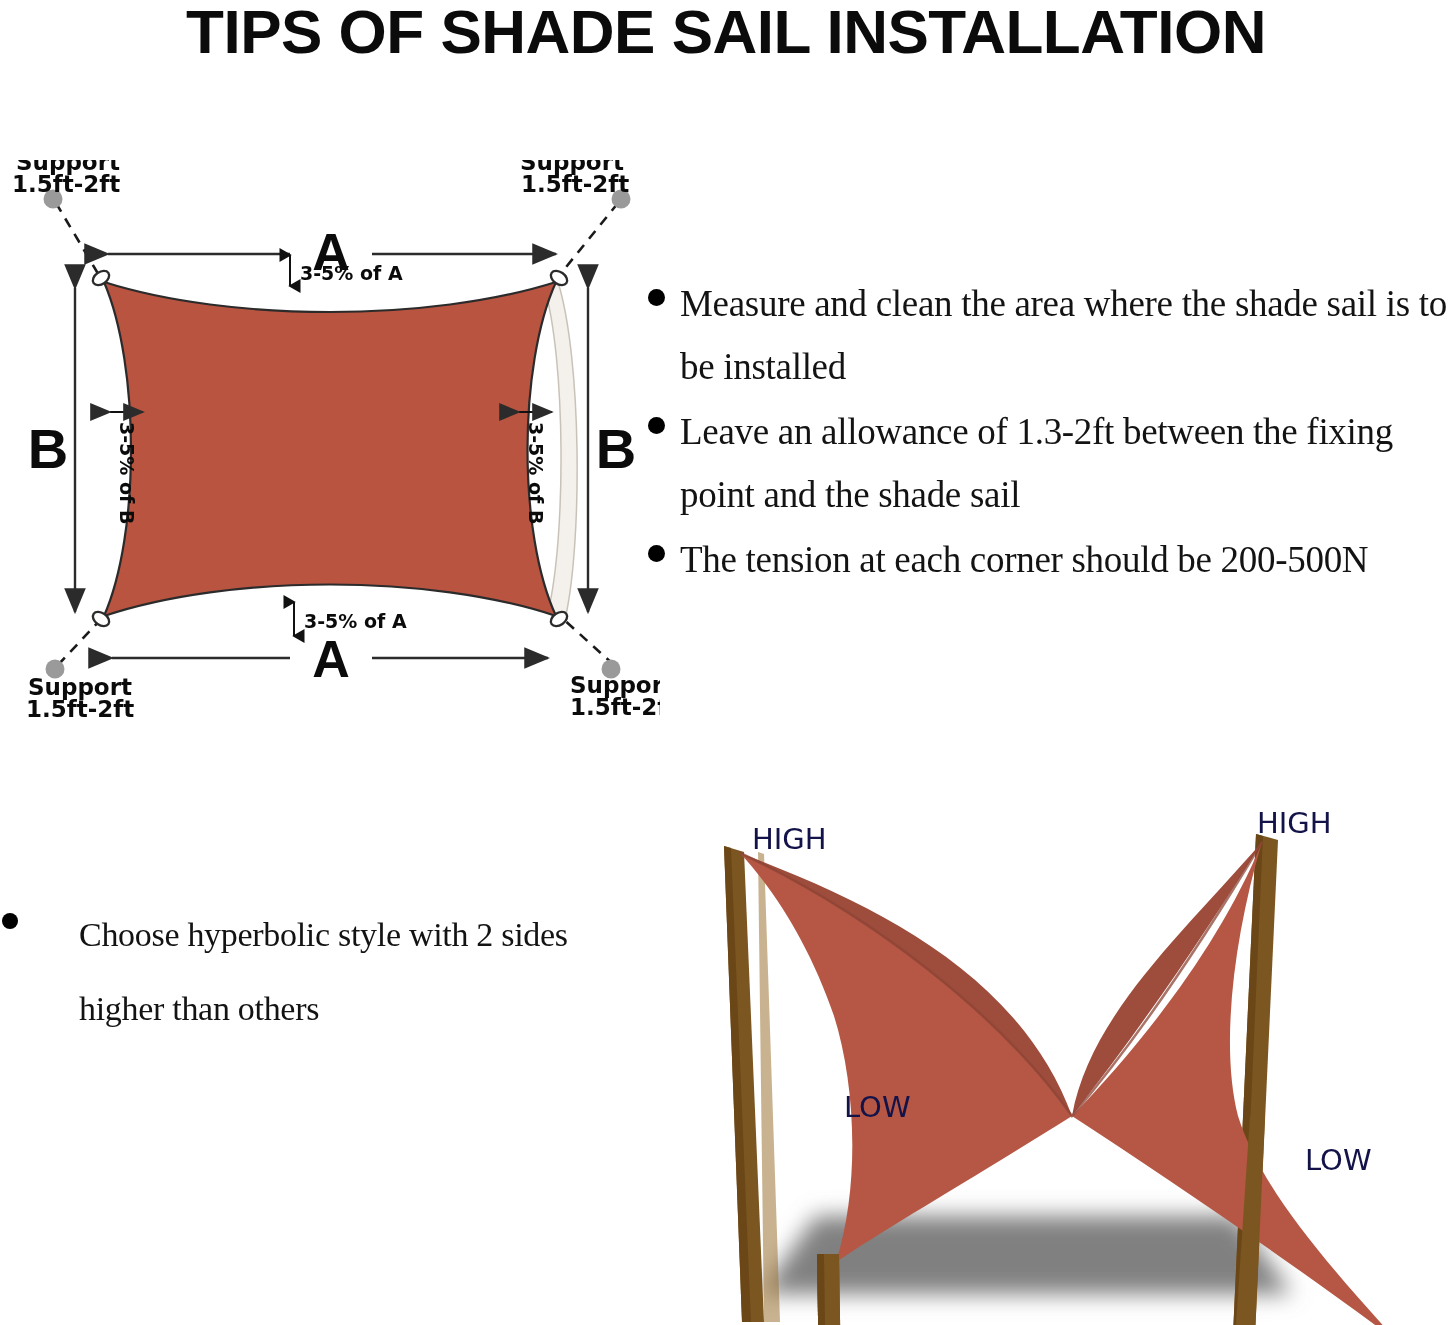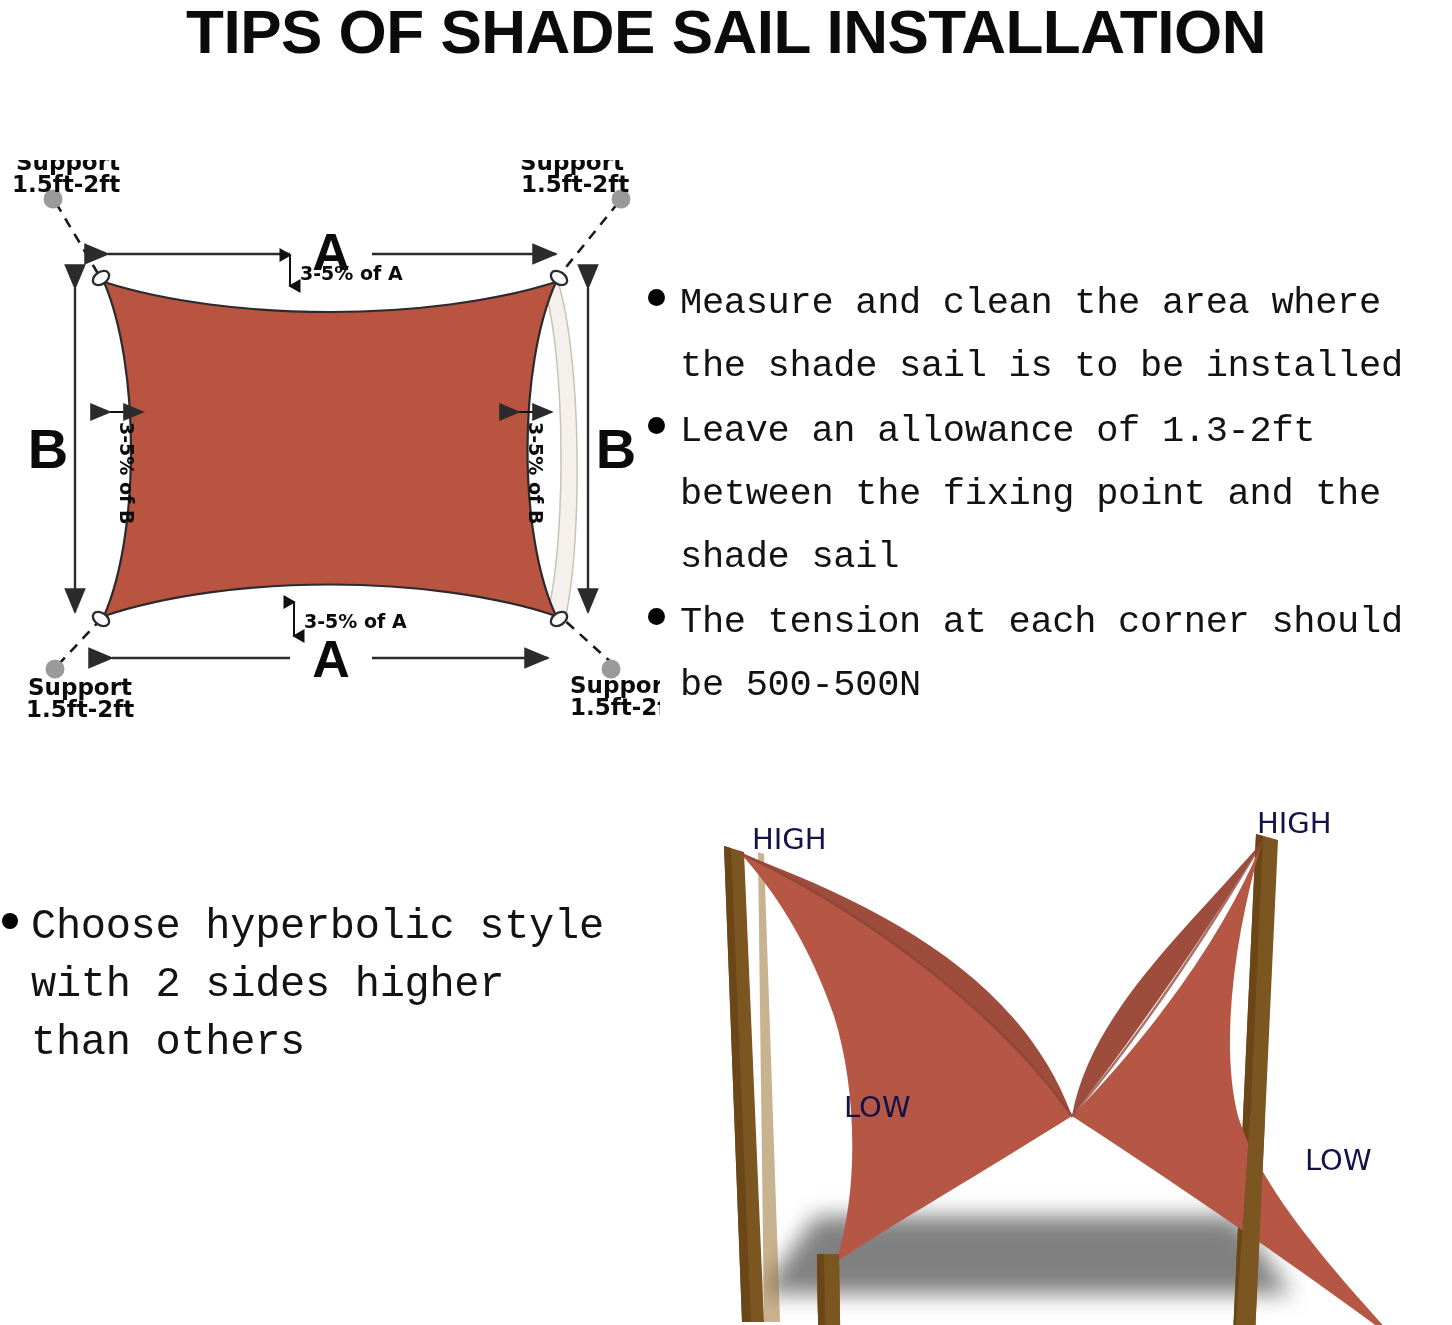"Measure and clean the area" .bullet-text { font-family: Liberation Mono, monospace -> Liberation Serif, serif }
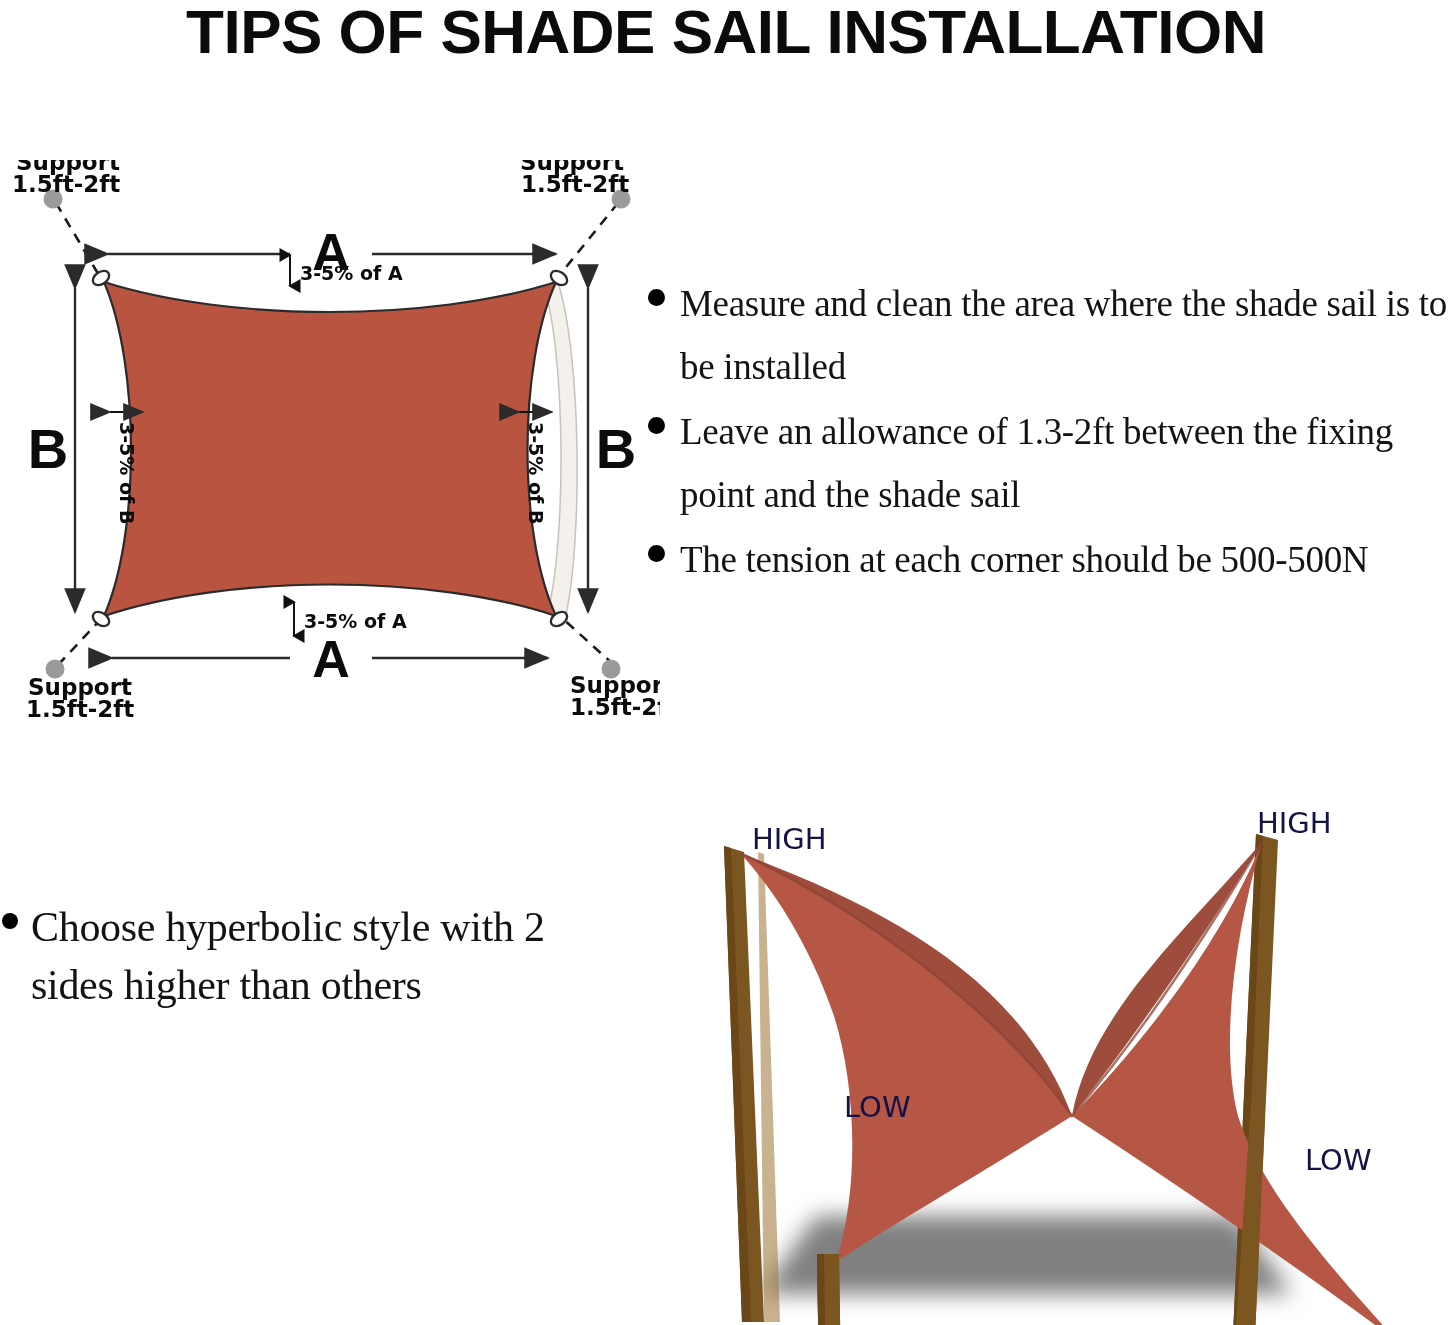"The tension at each corner" span.bullet-text { text: 500-500N -> 200-500N }
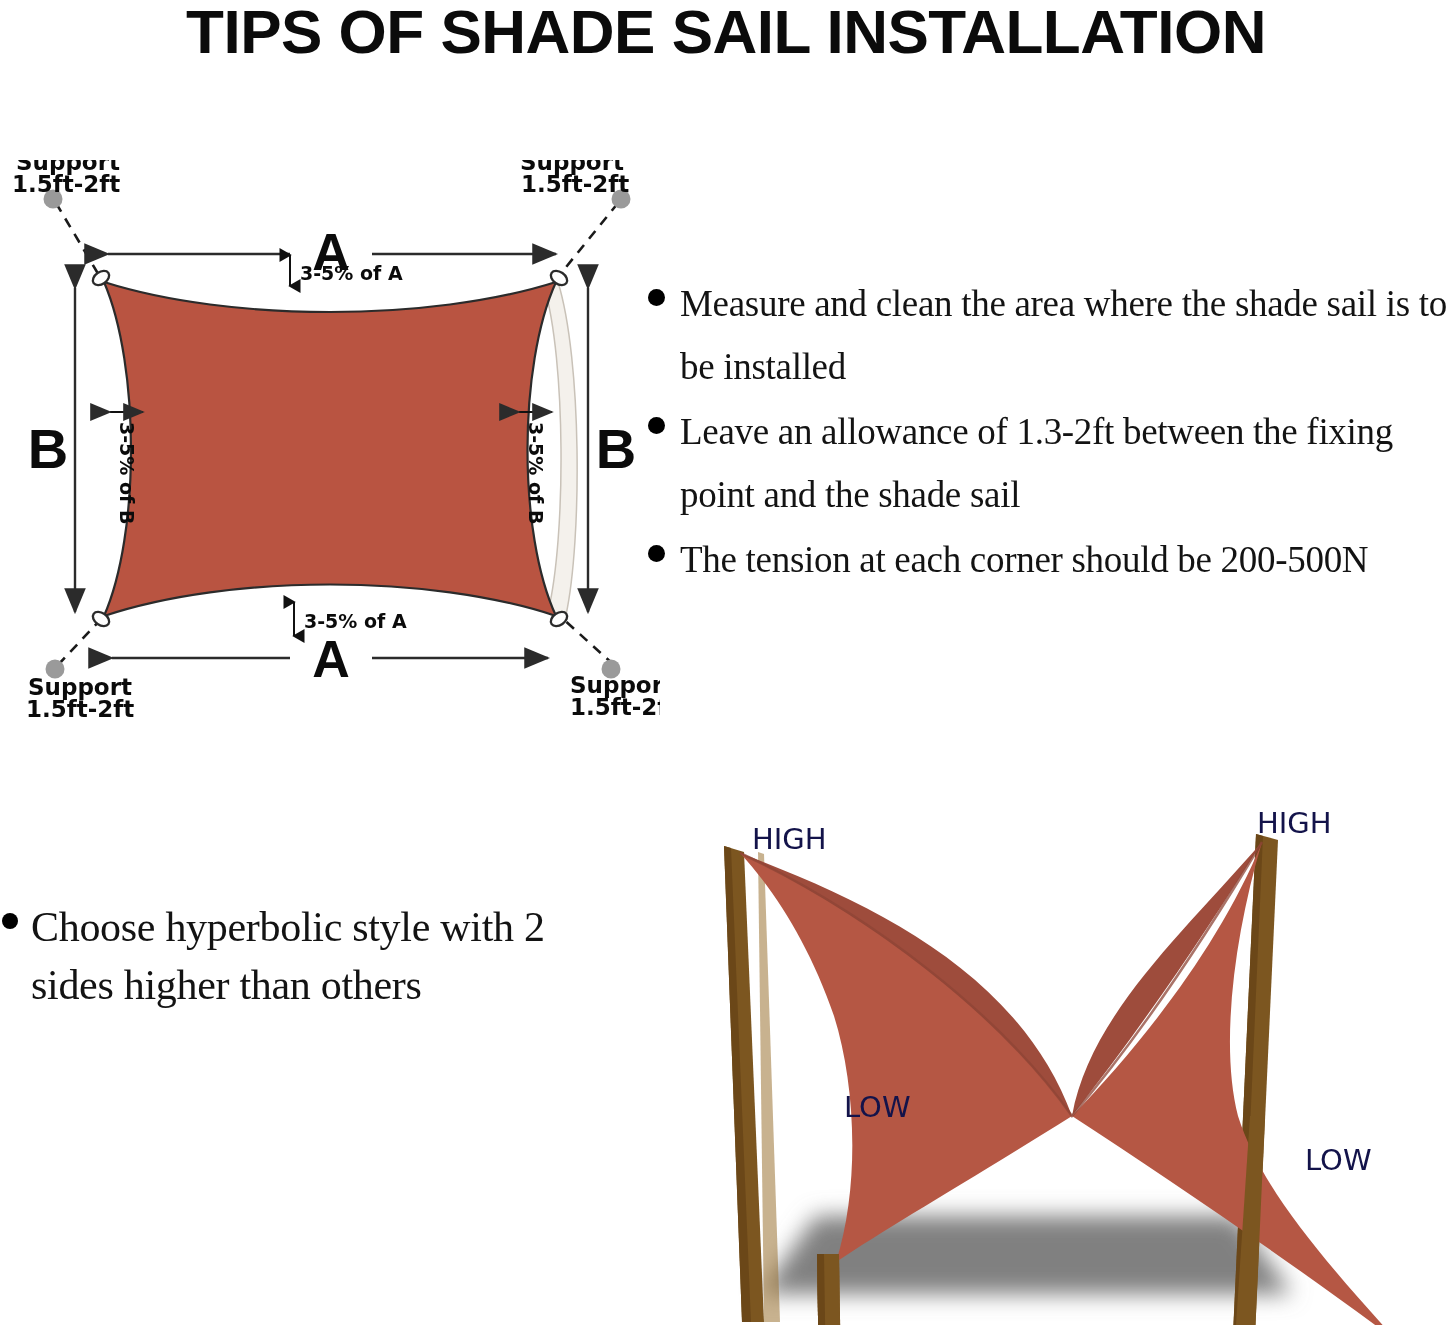"Choose hyperbolic style with 2" .bullets-left .bullet-text { font-size: 42px -> 34px; line-height: 58px -> 74px; margin-left: none -> 48px }
